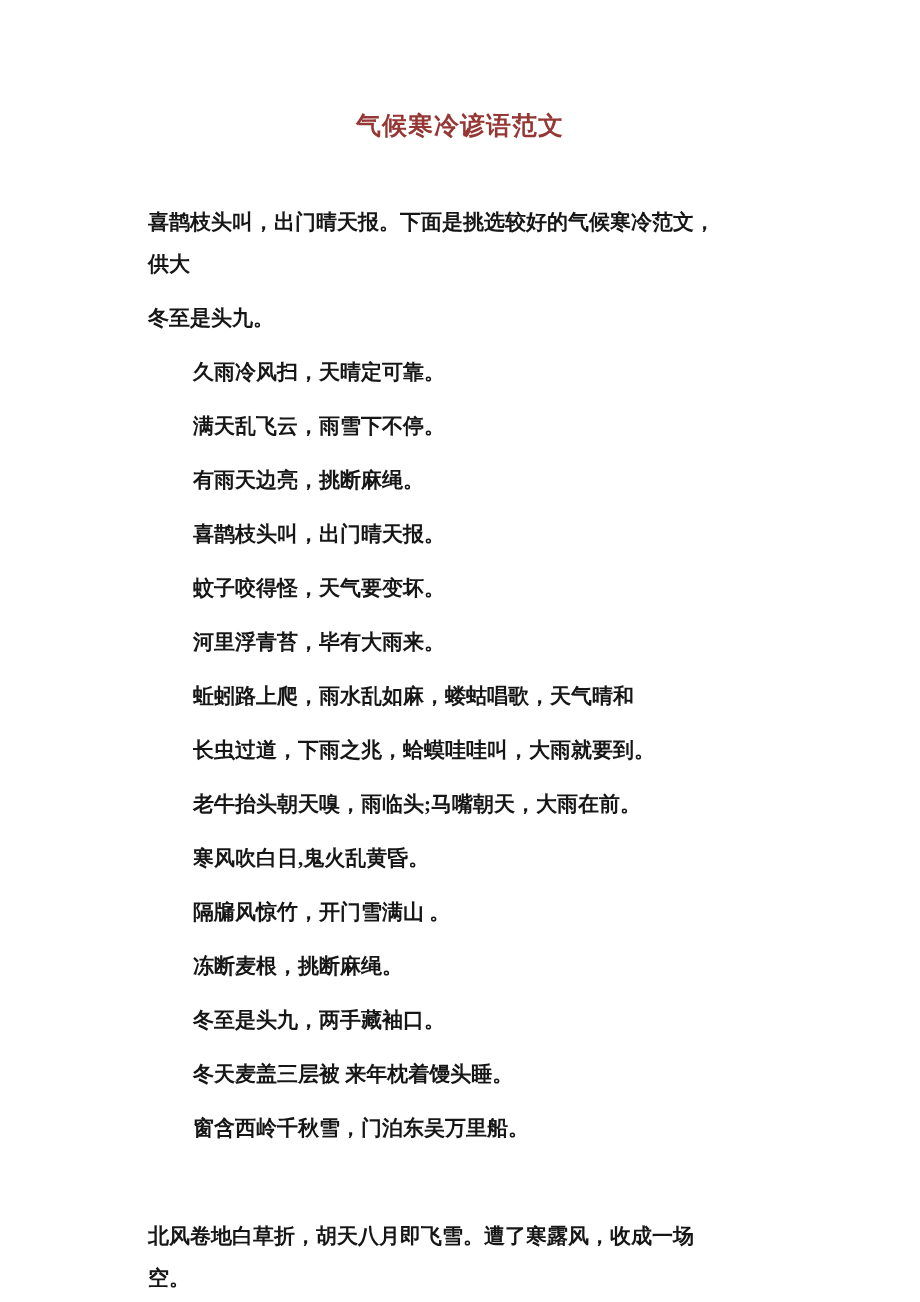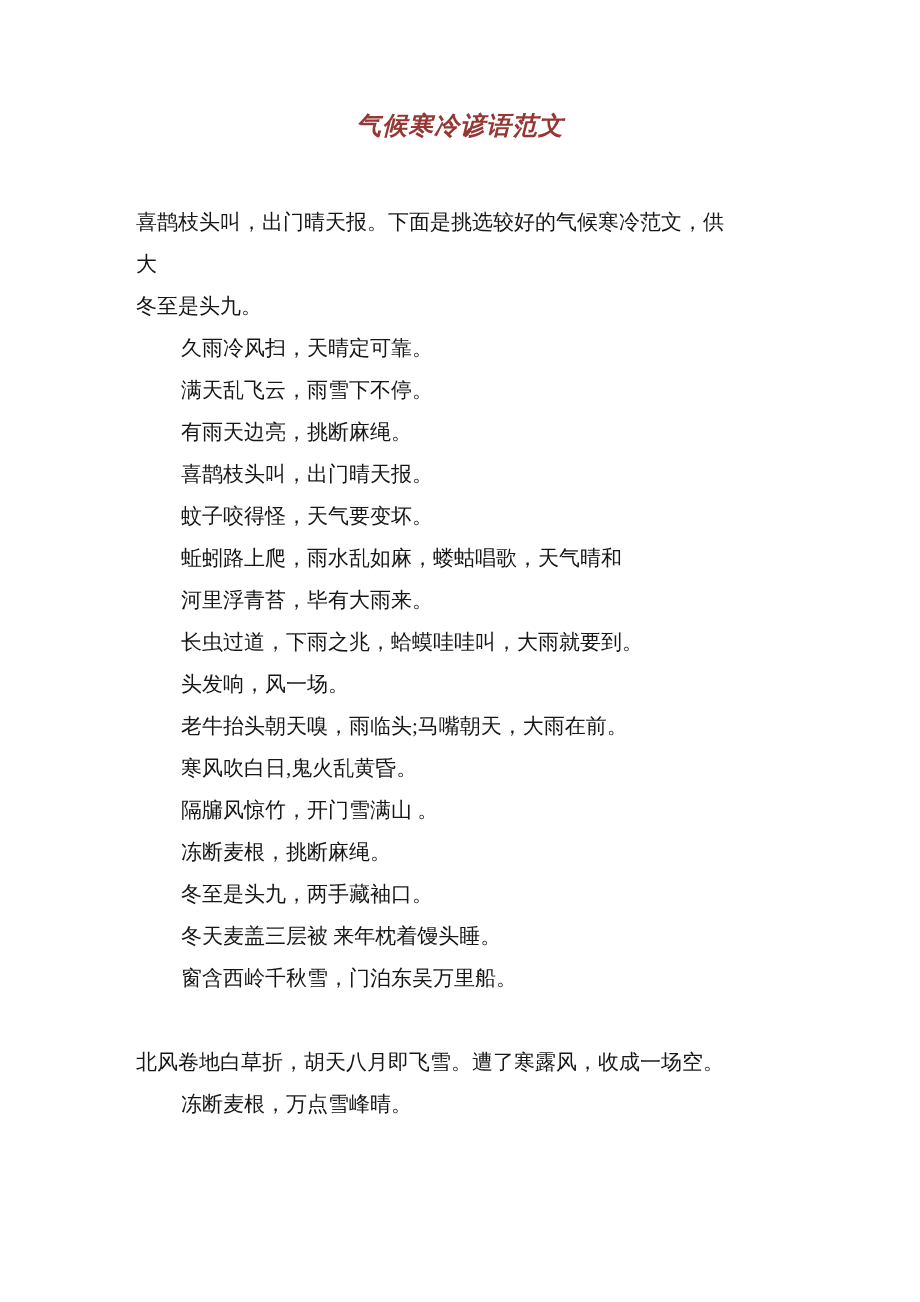"气候寒冷谚语范文" .doc-title { font-style: italic -> none }
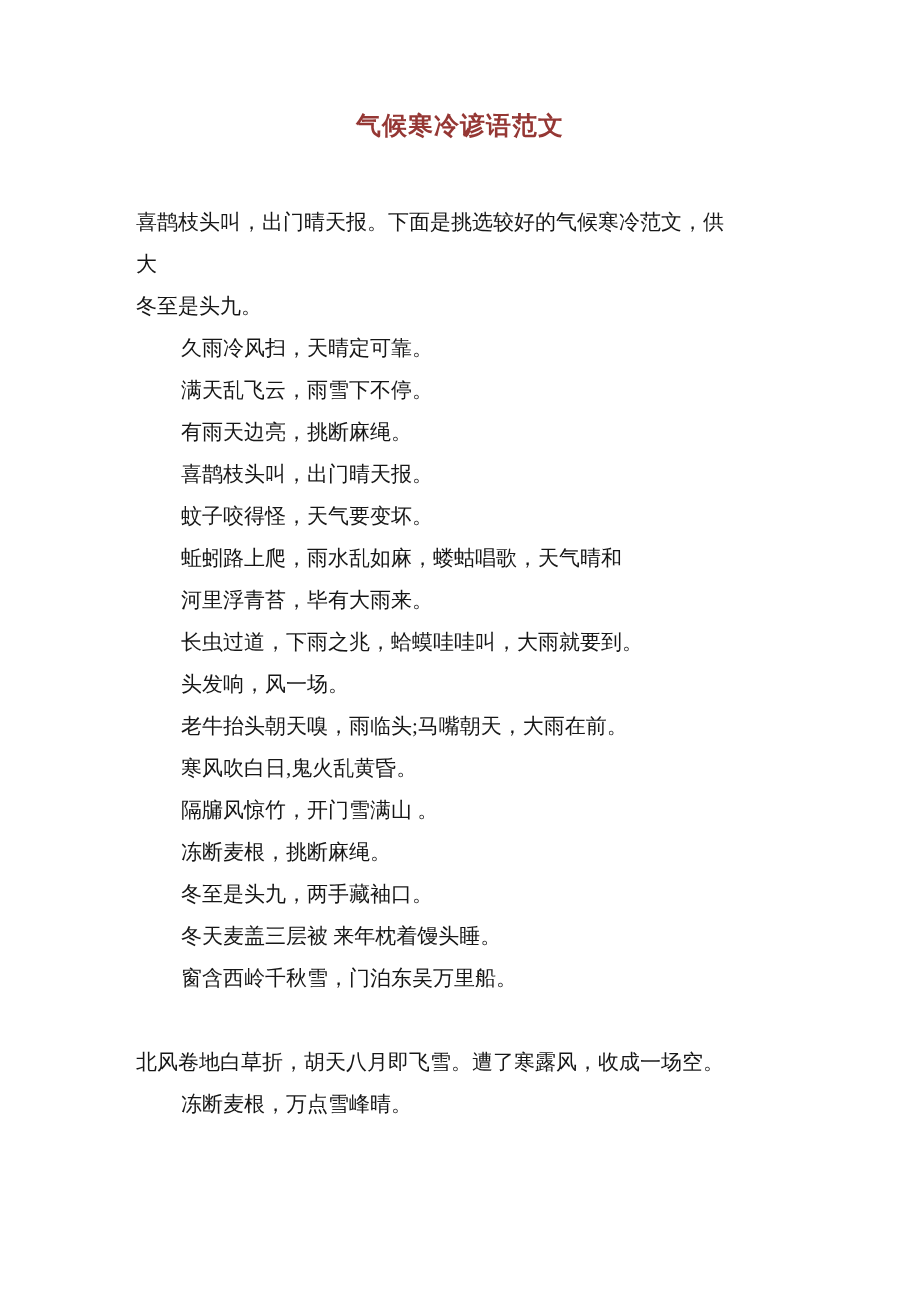"喜鹊枝头叫，出门晴天报。下面是挑选较好的气候寒冷范文，供大" .doc-body p { font-weight: none -> bold; margin: 0 -> 12px }
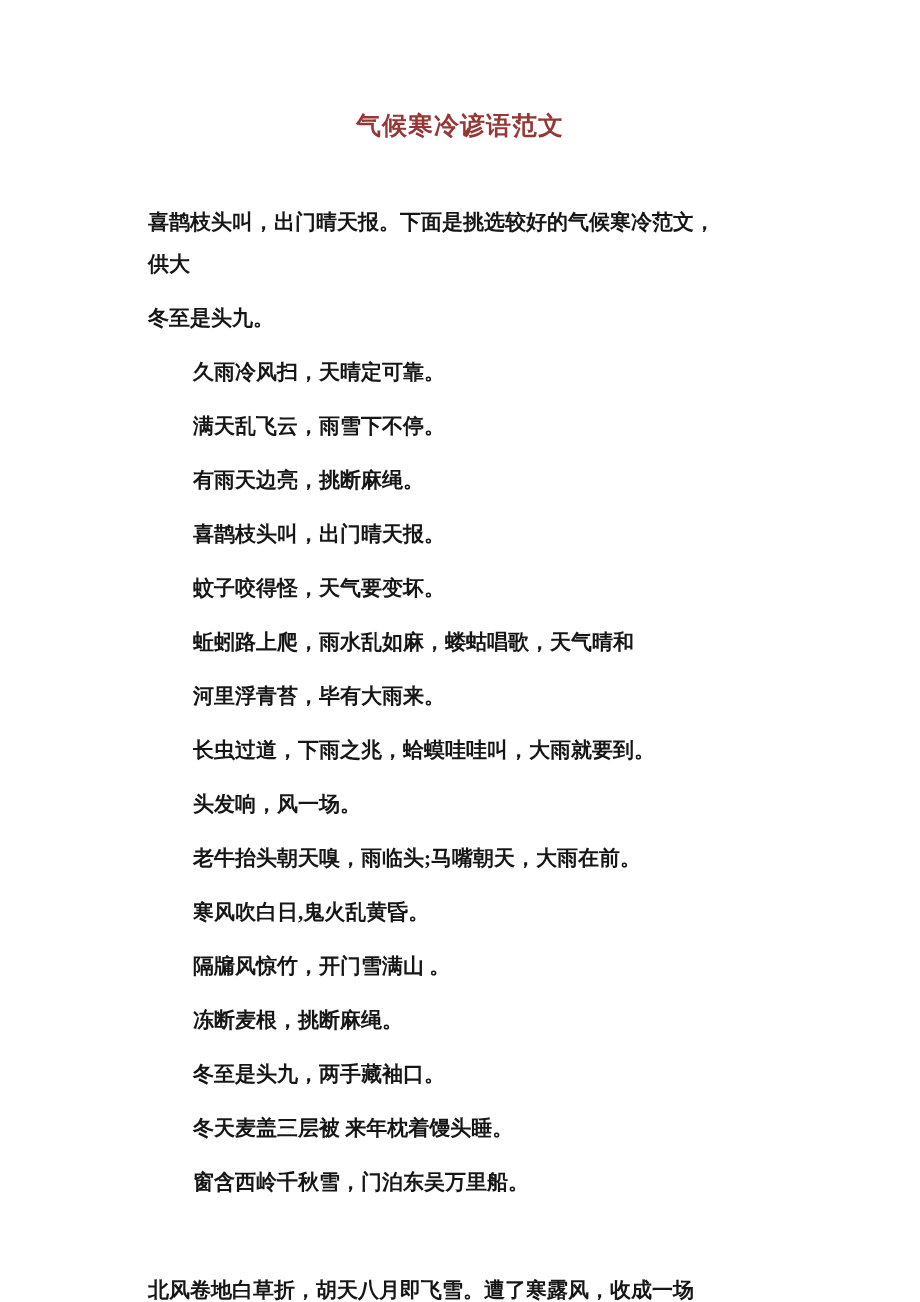"蚯蚓路上爬，雨水乱如麻，蝼蛄唱歌，天气晴和" p.indent { order: before "河里浮青苔，毕有大雨来。" -> after "河里浮青苔，毕有大雨来。" }
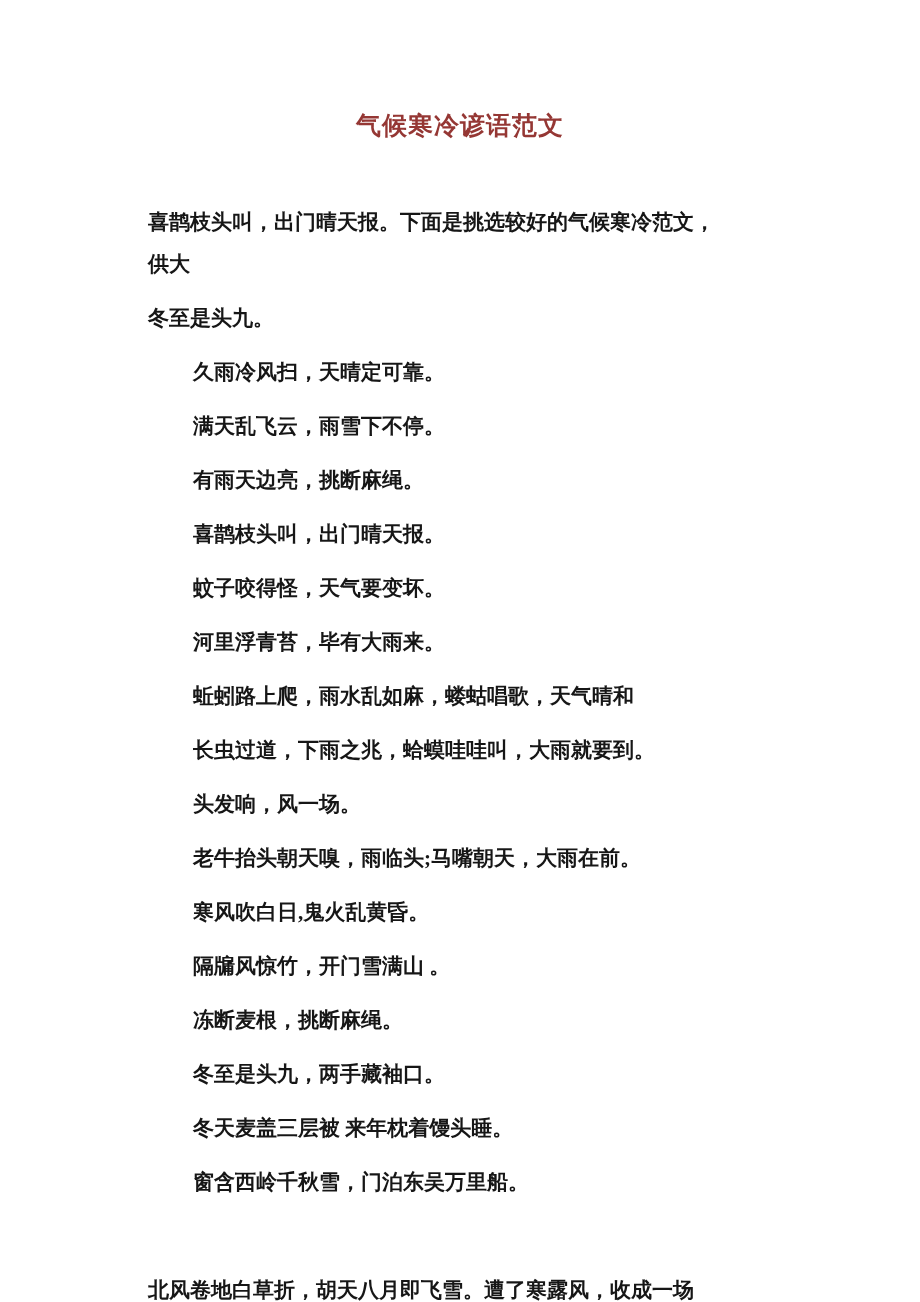"头发响，风一场。" p.indent { html: <p>头发响，风一场。</p> -> none }
